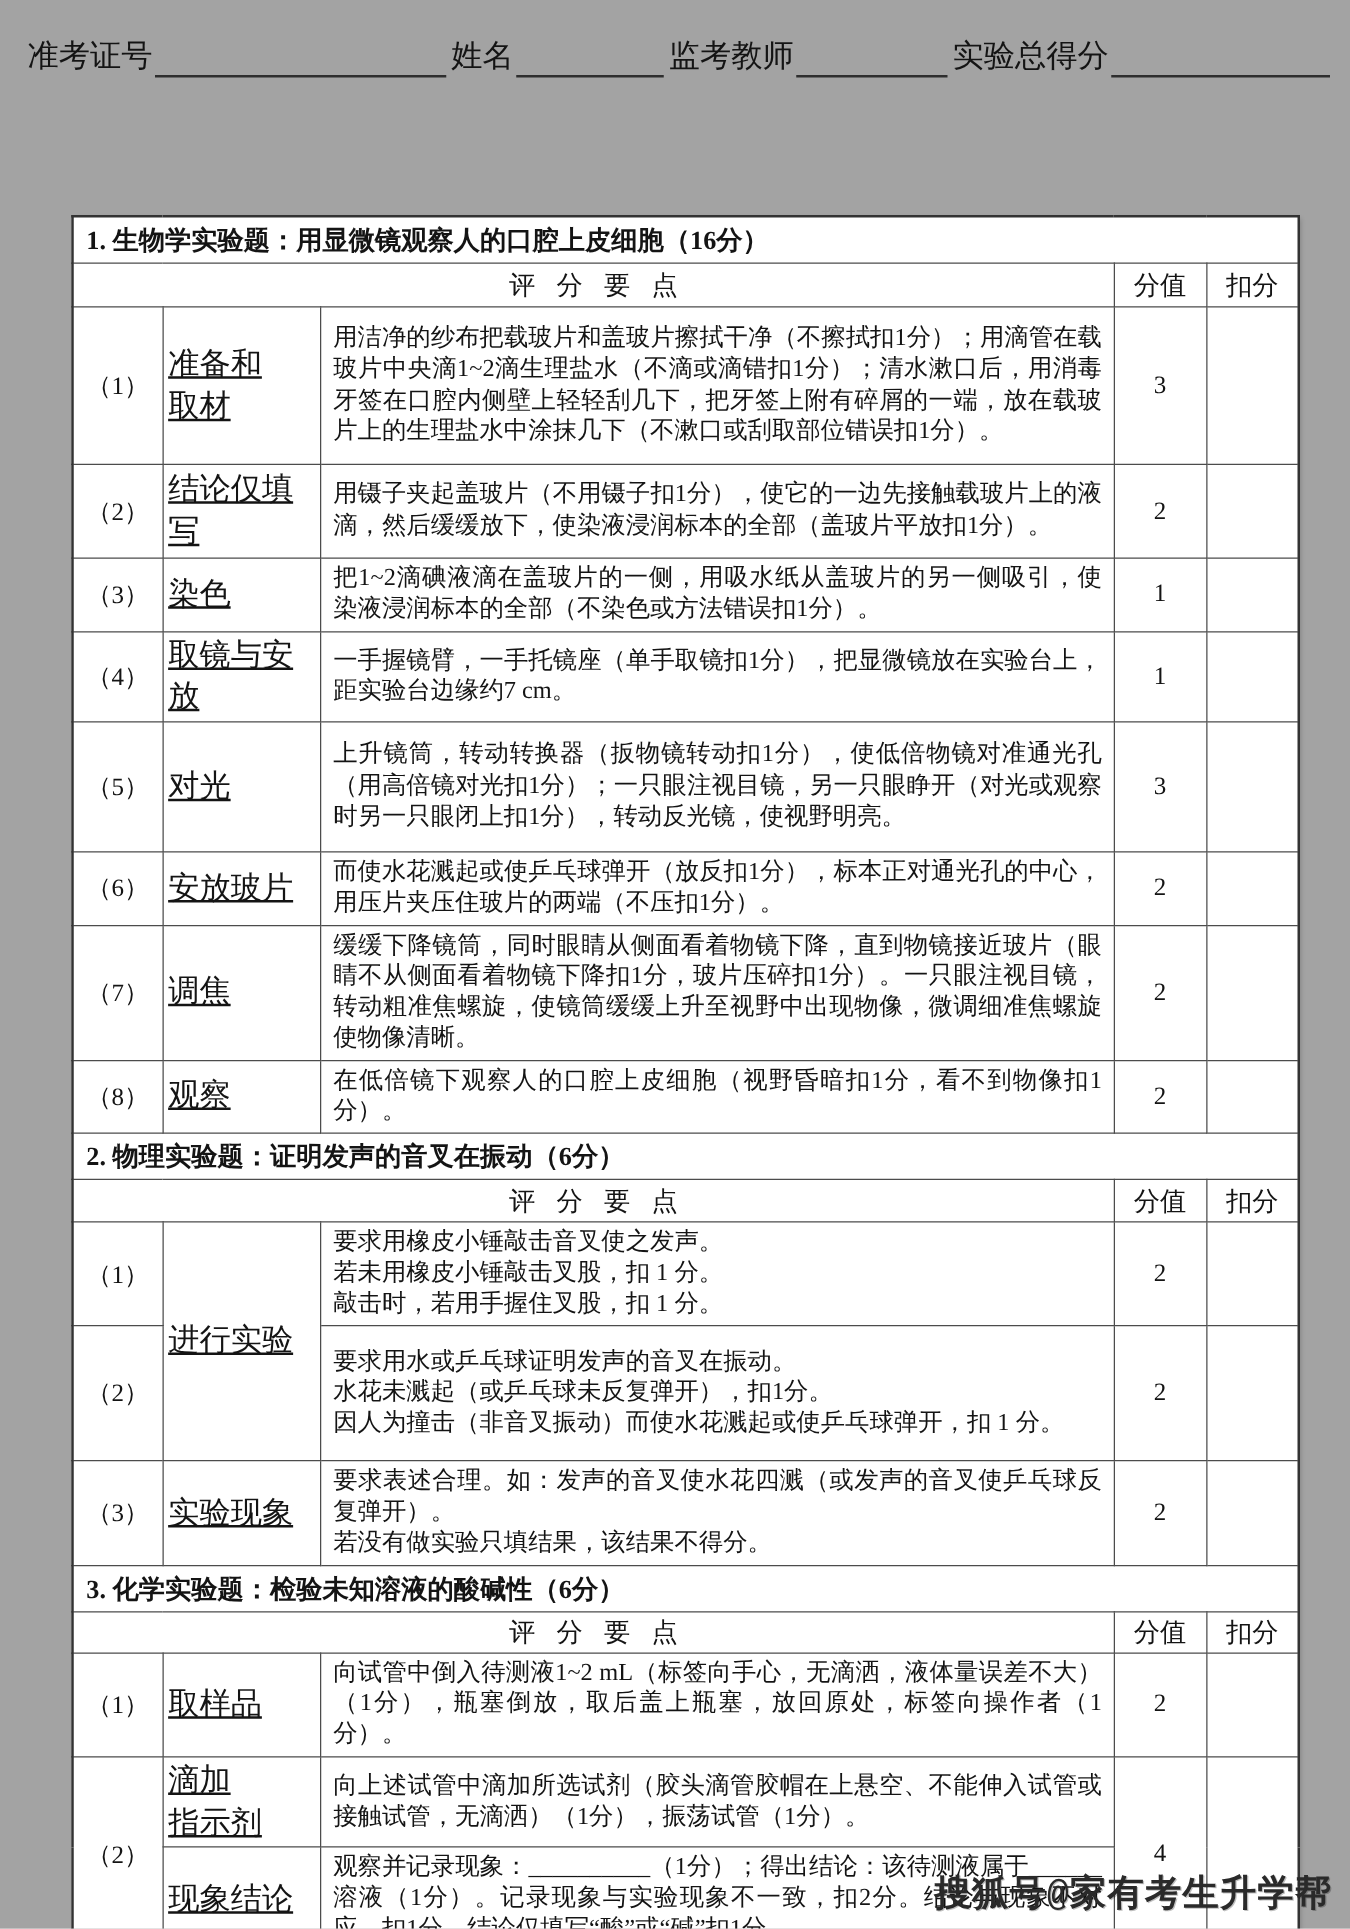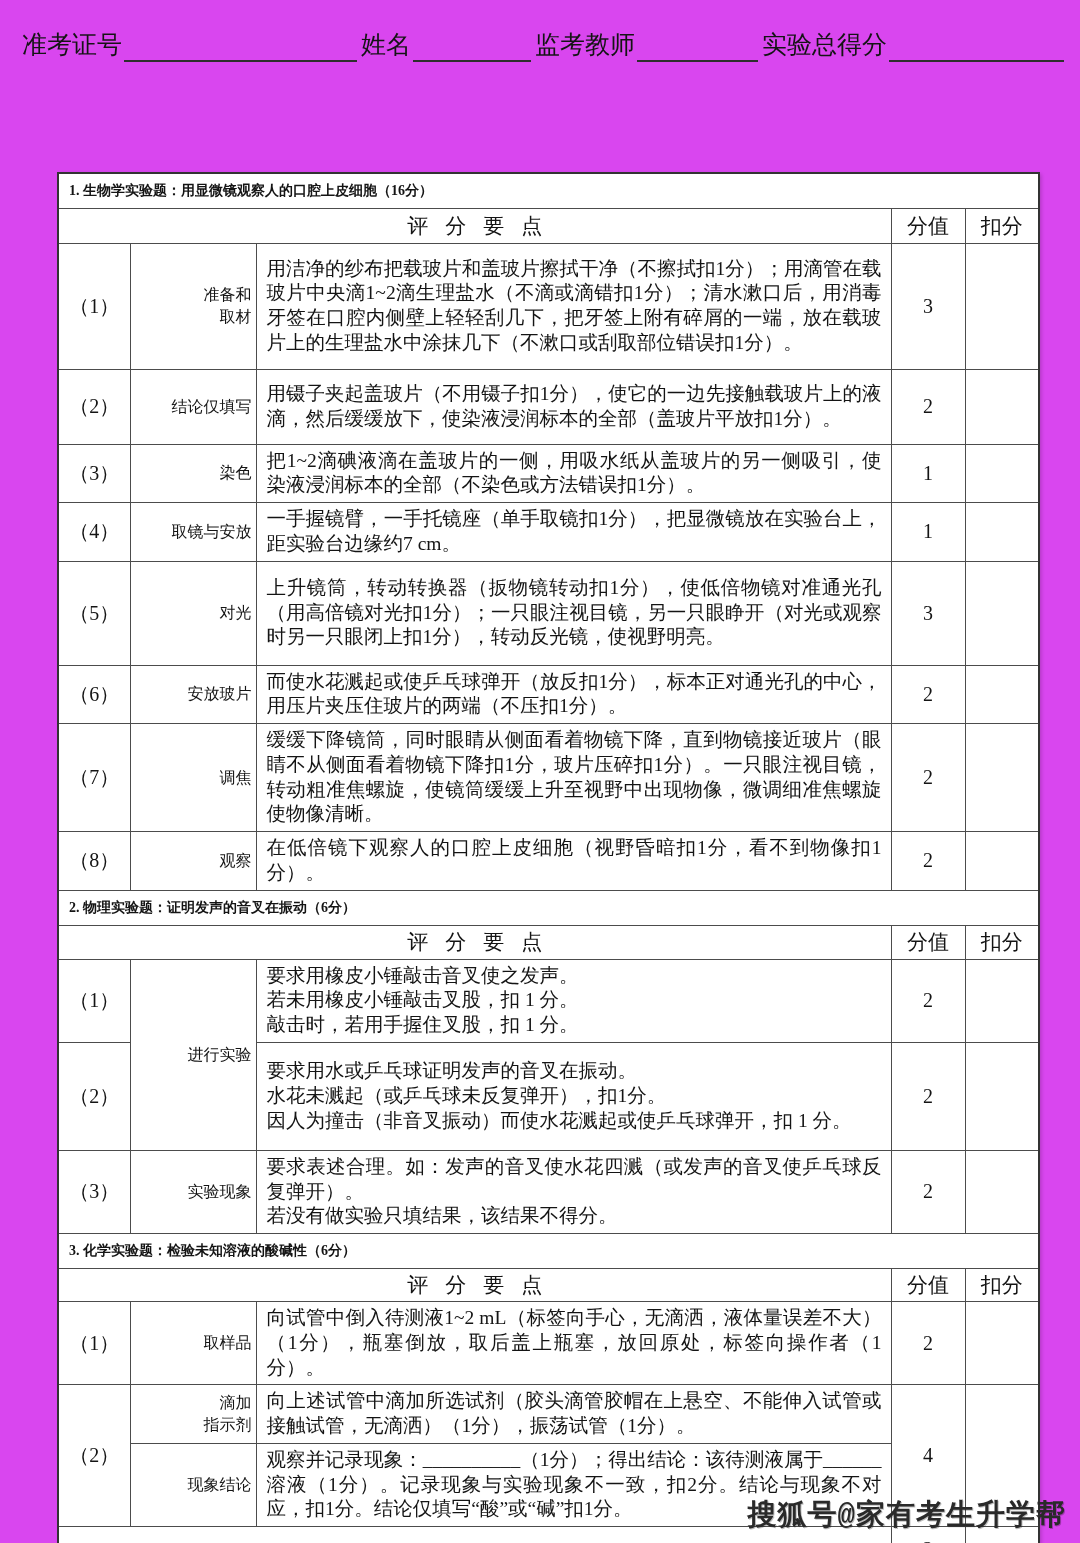"准考证号" .sheet { background: #d946ef -> #a3a3a3 }
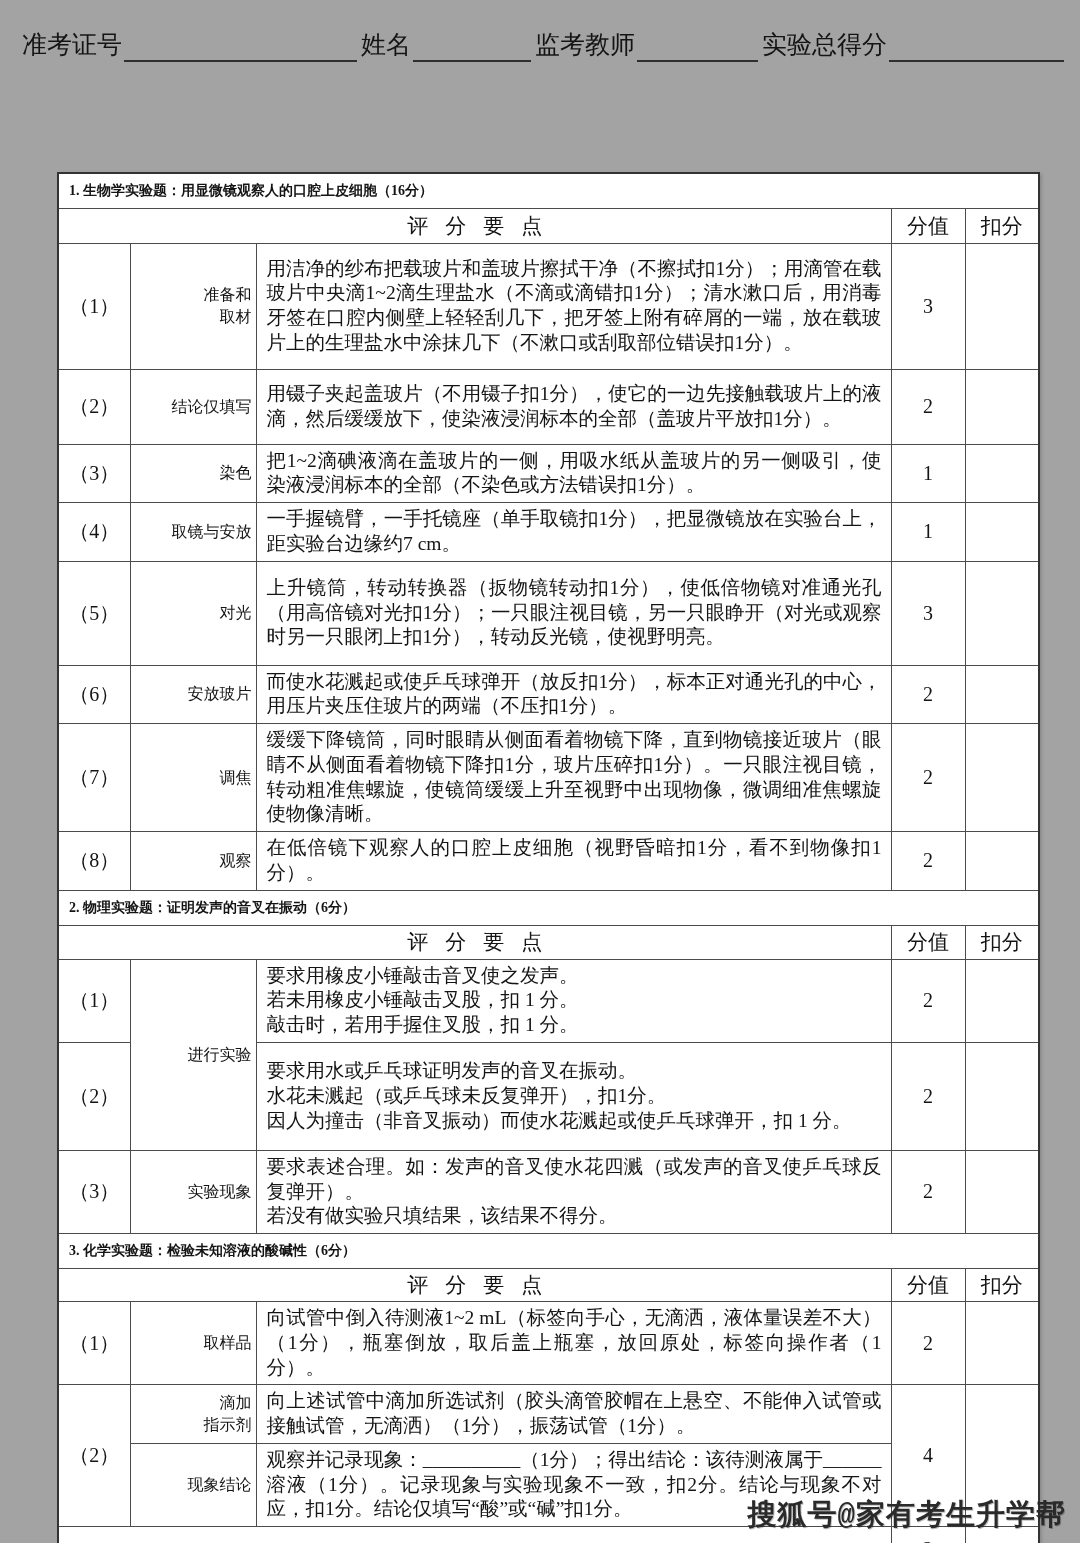"1. 生物学实验题：用显微镜观察人的口腔上皮细胞（16分）" td.sec { font-size: 14px -> 21px }
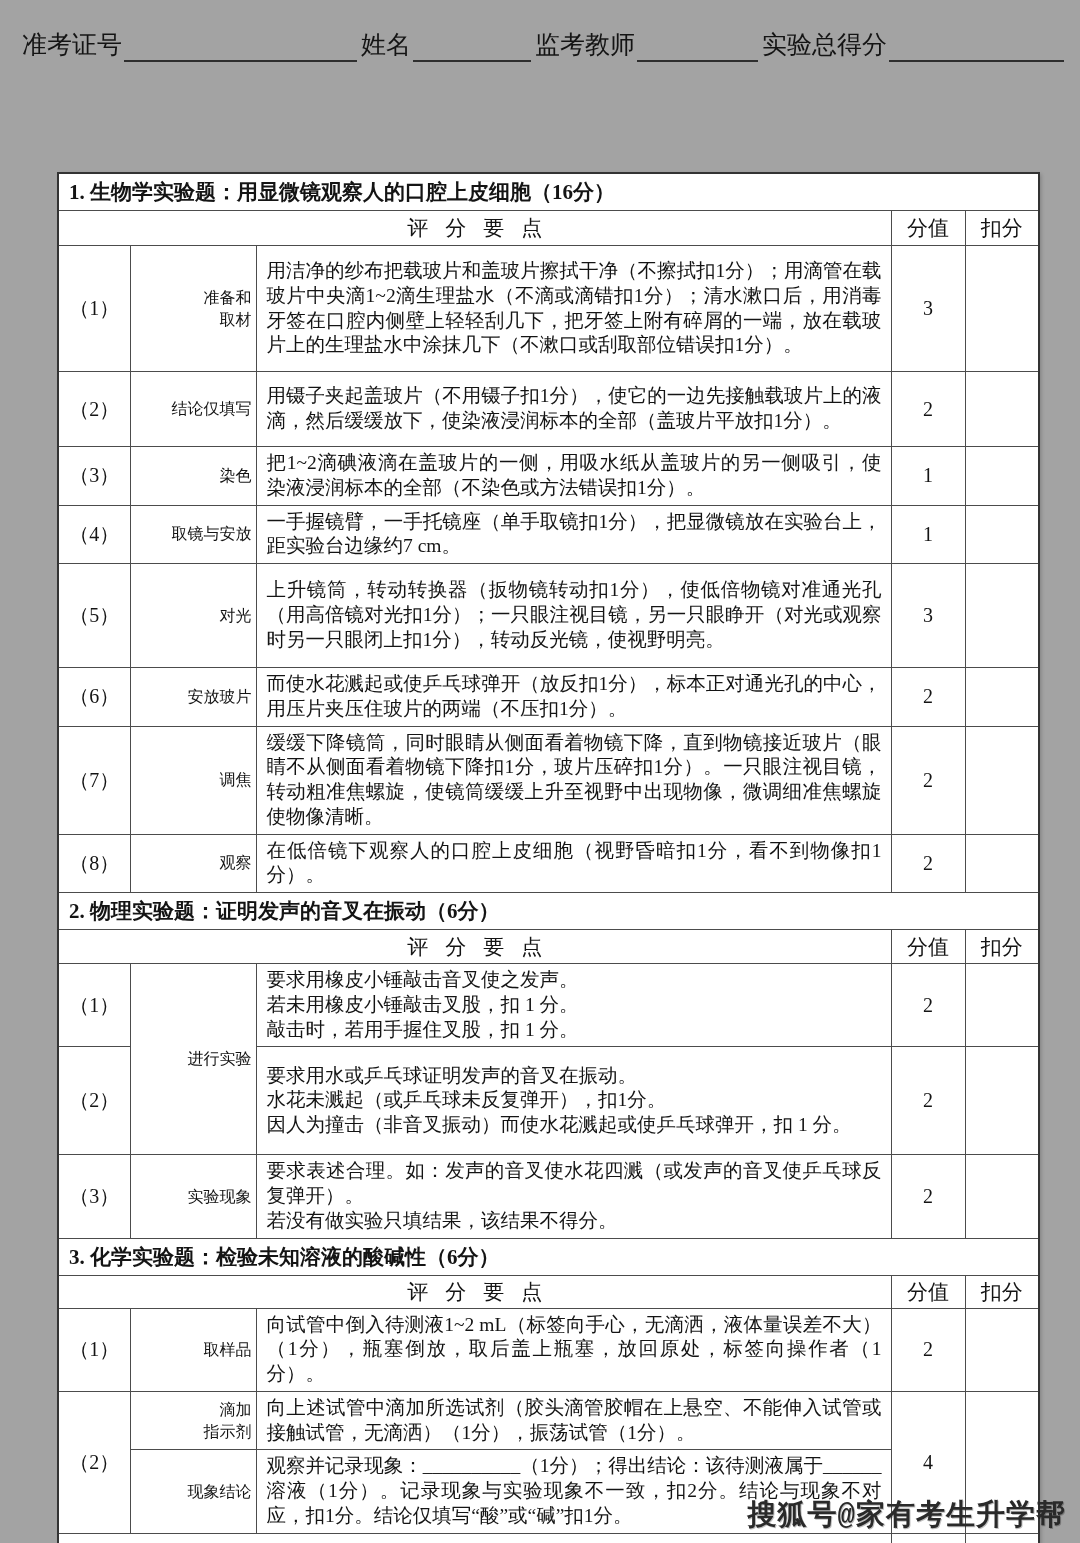"准备和" td.cat { font-size: 16px -> 25px; text-align: right -> left; text-decoration: none -> underline }
